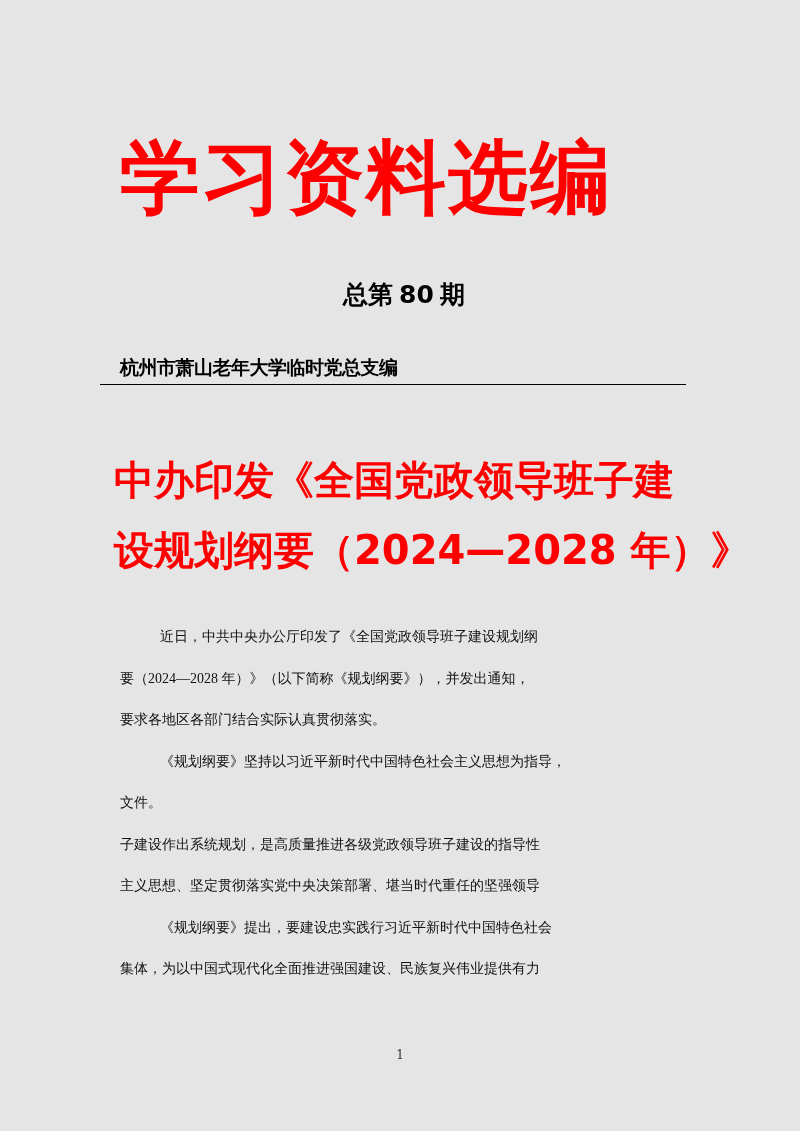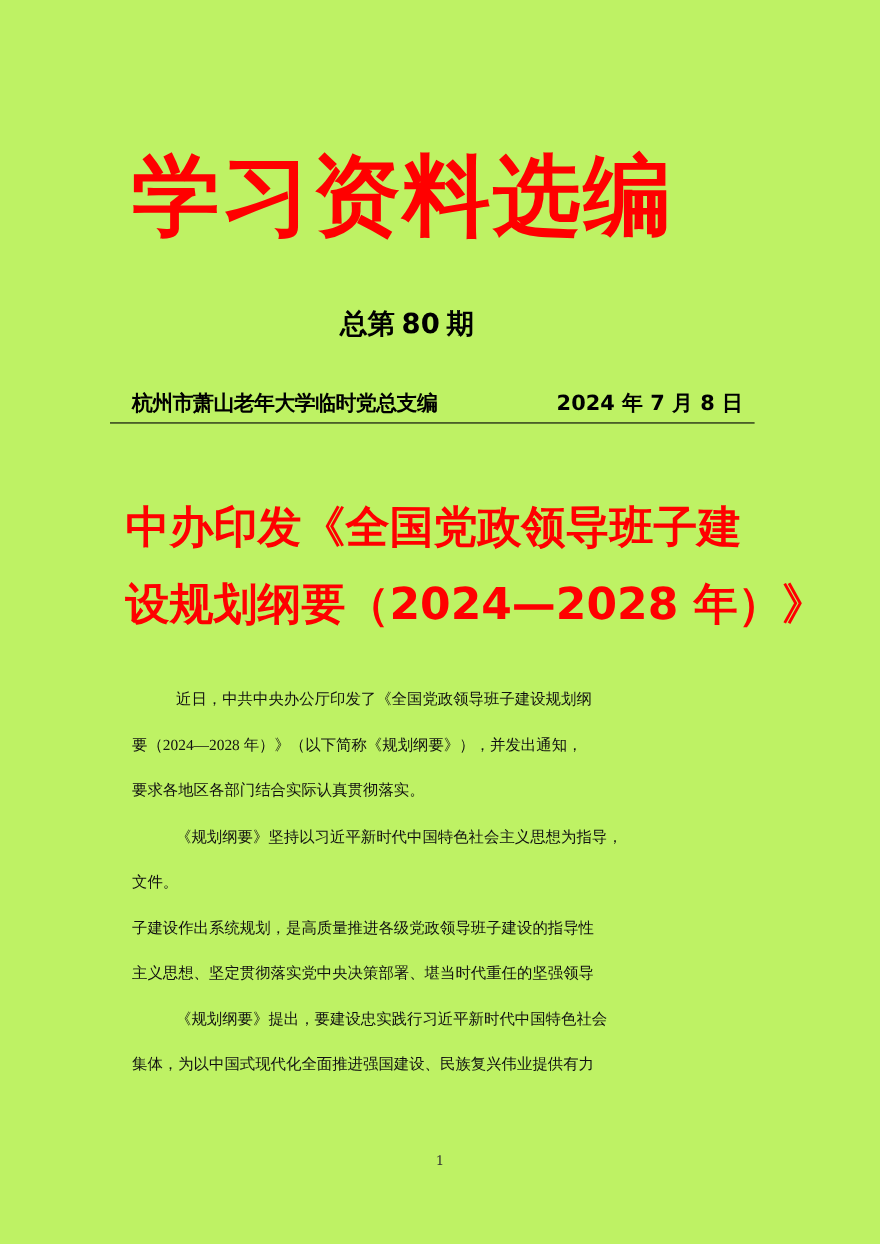"学习资料选编" .page { background: #bef264 -> #e5e5e5 }
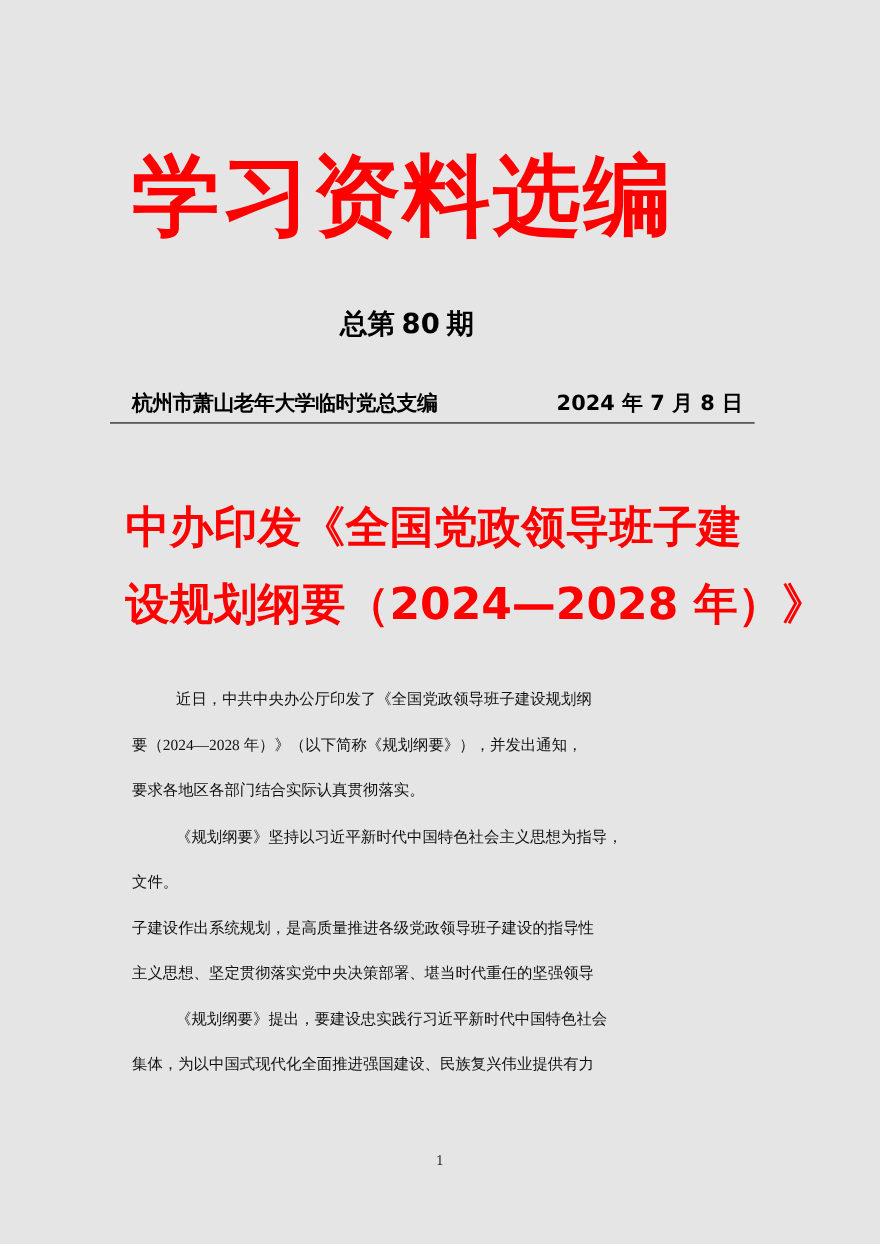"总第 80 期" .issue { padding-left: none -> 34px }
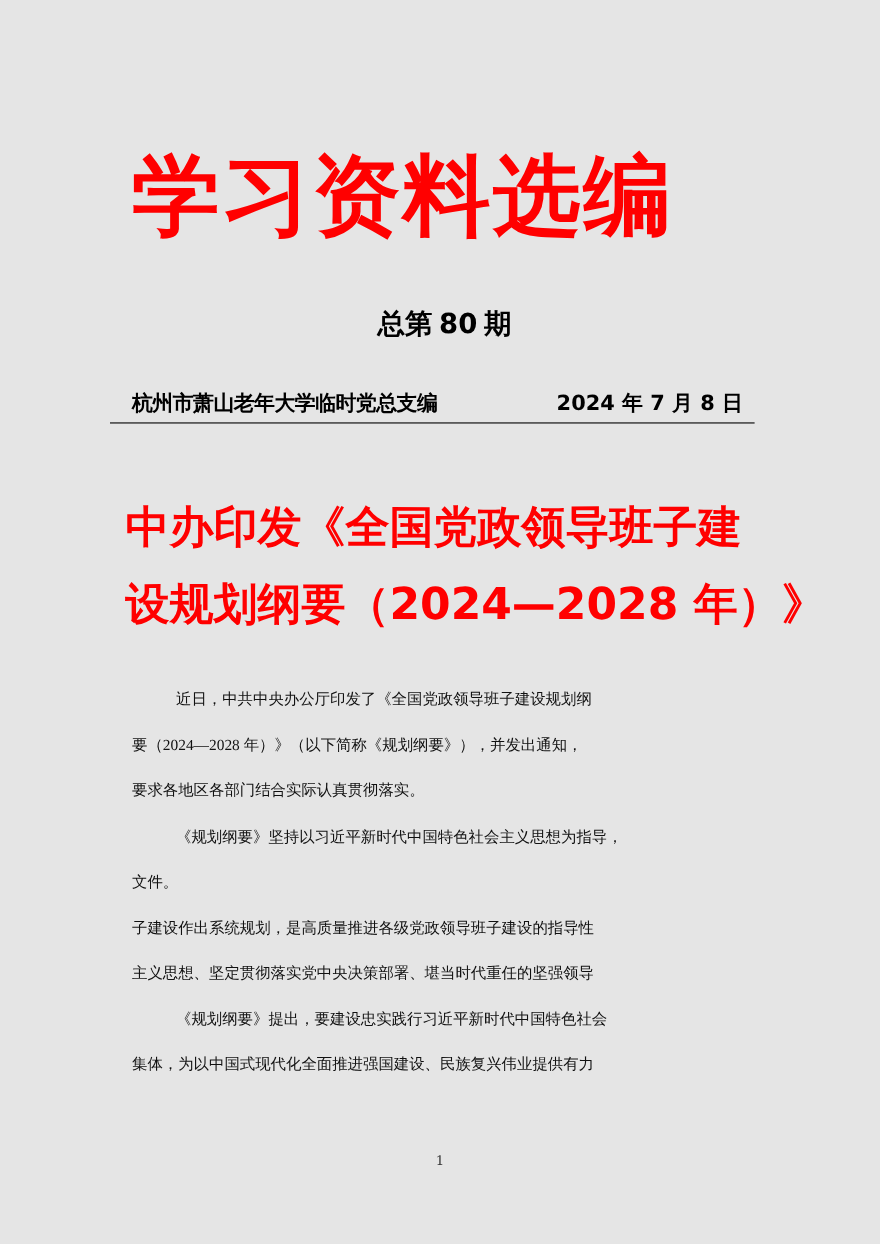"2024 年 7 月 8" span.meta-date { html: <span>2024 年 7 月 8 日</span> -> none }
